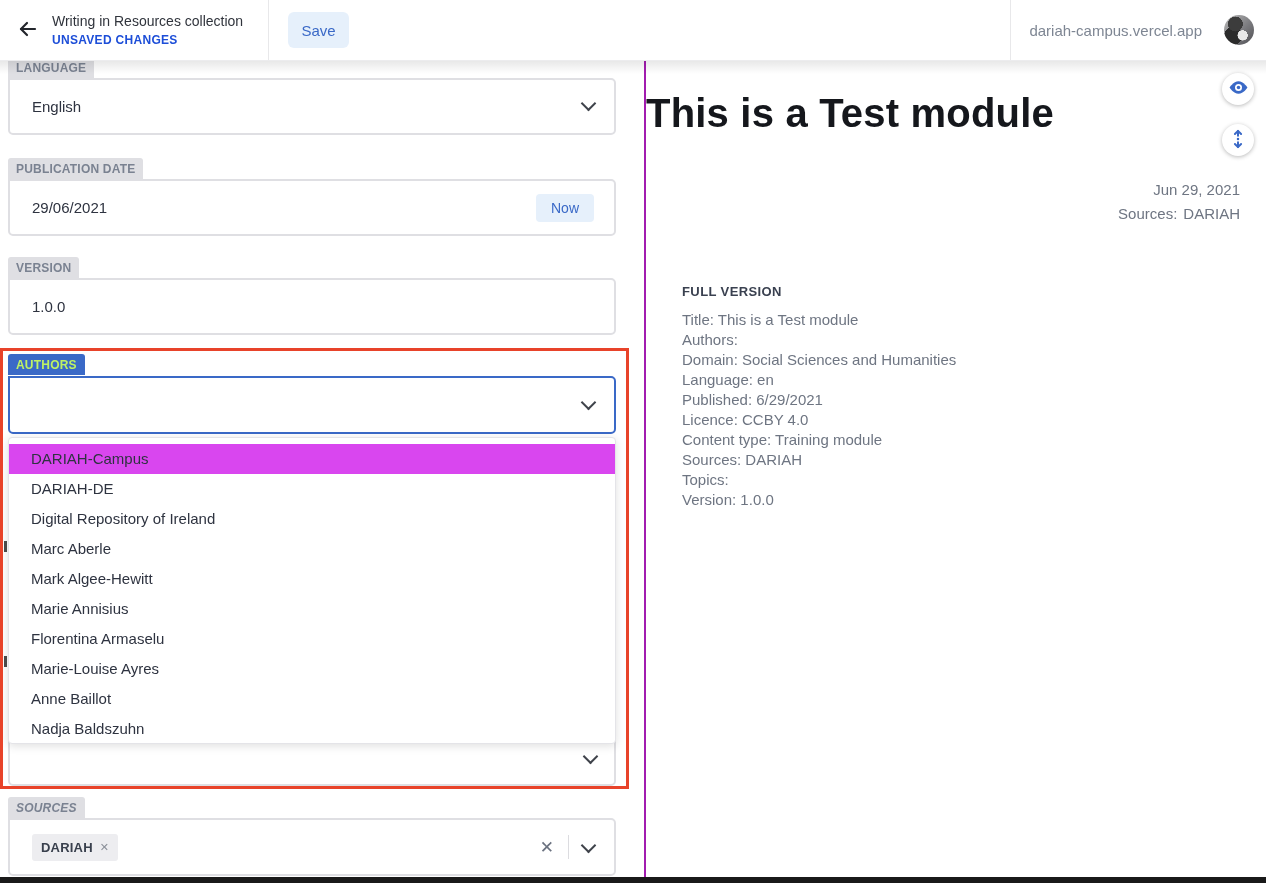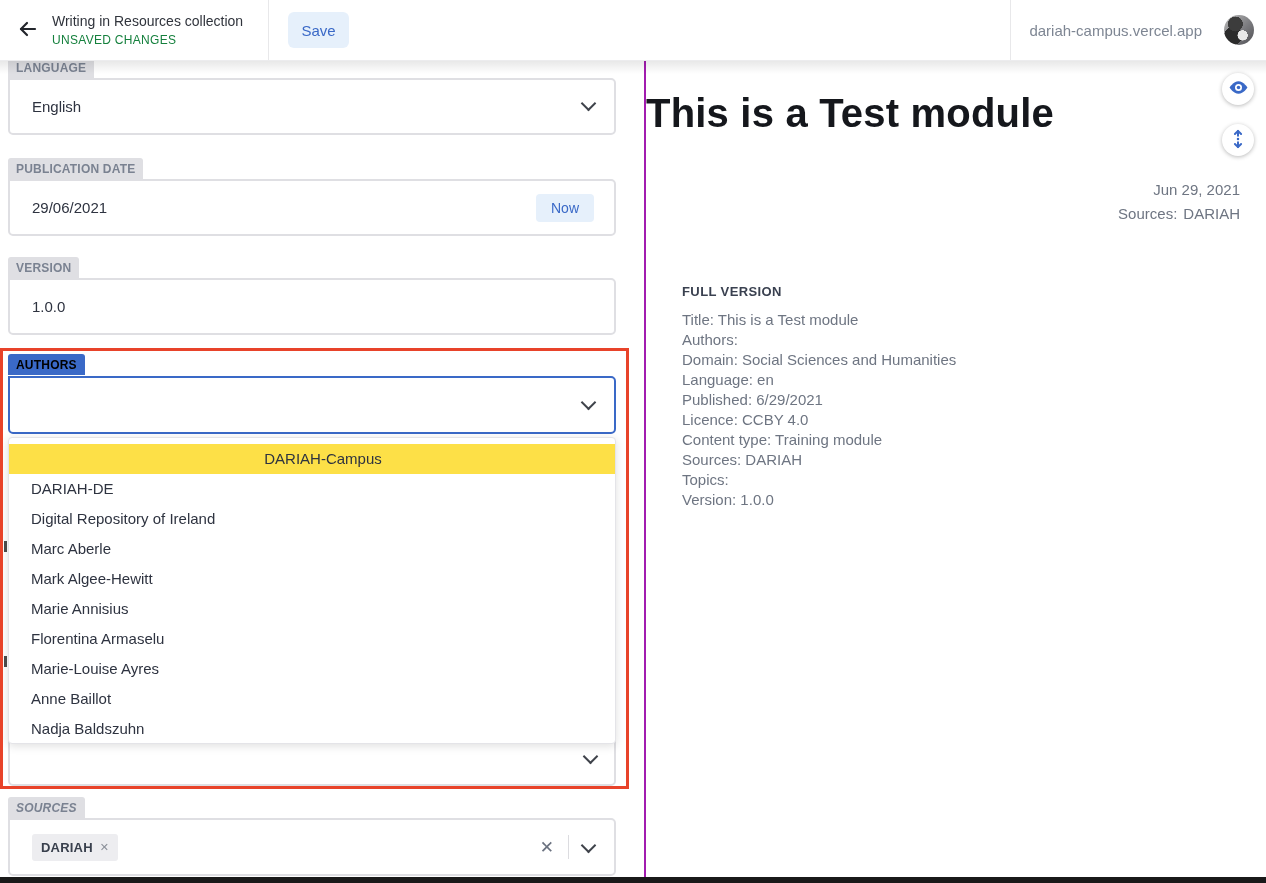"UNSAVED CHANGES" .tb-status { color: #15803d -> #1d4ed8; font-weight: normal -> bold }
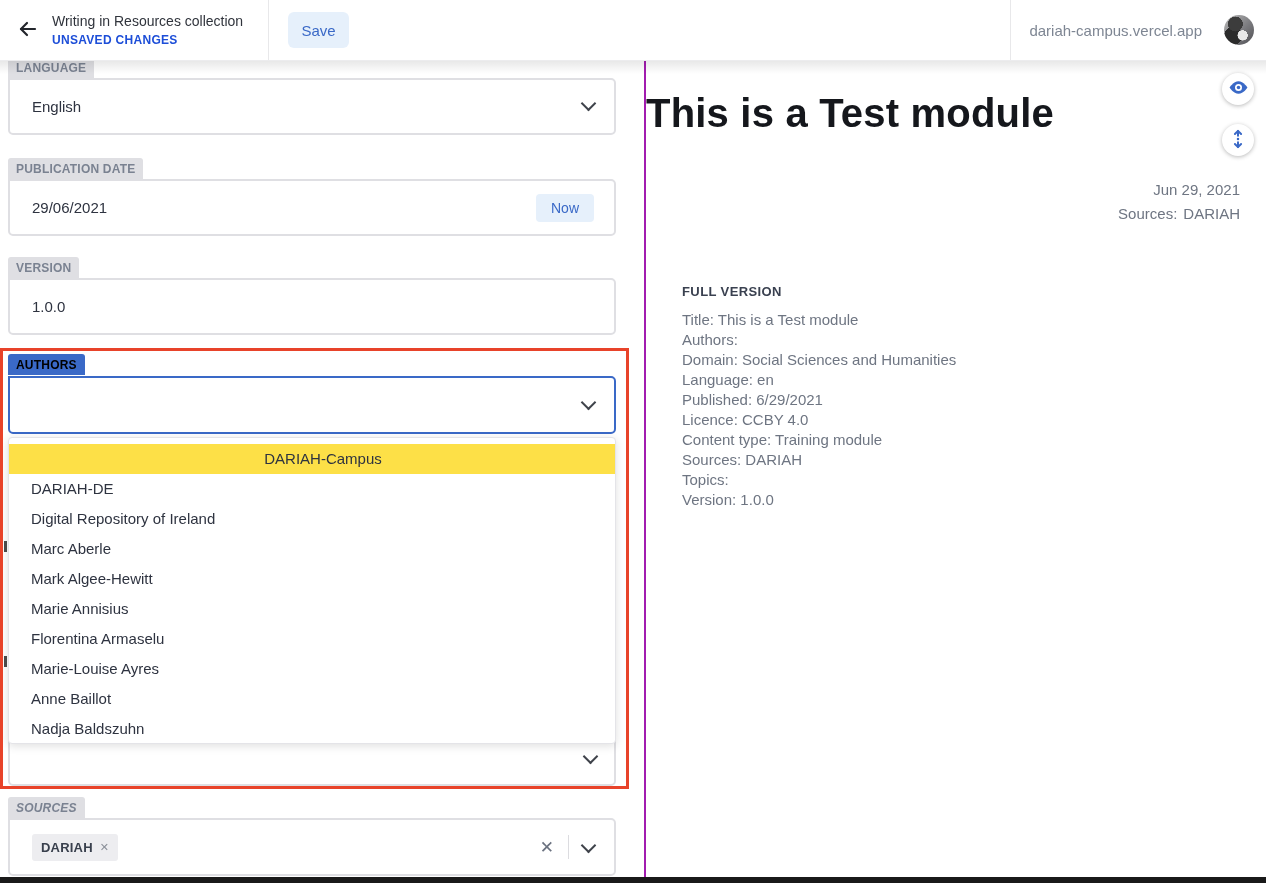"AUTHORS" .f-label.active { color: #000000 -> #bef264 }
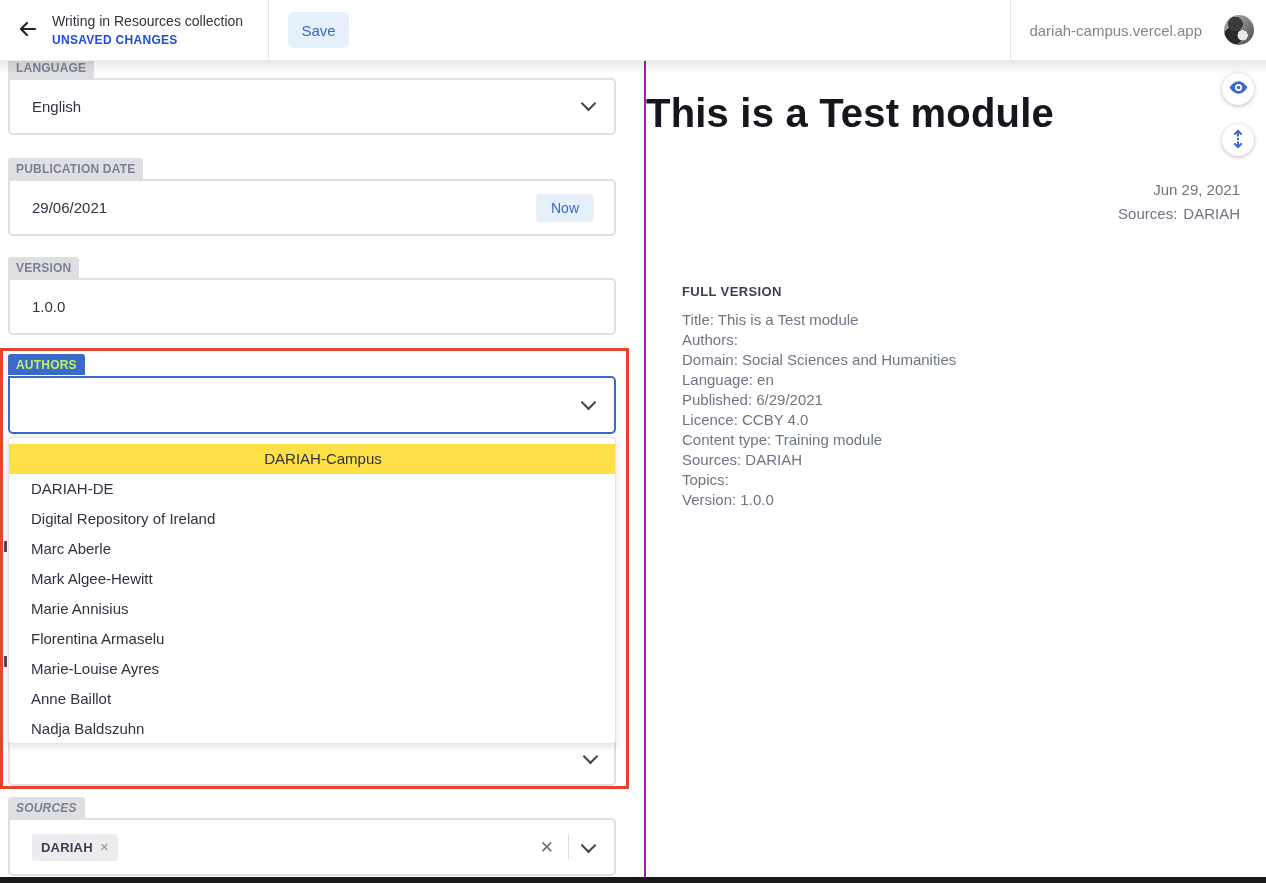"DARIAH-Campus" .dd-item.highlighted { background: #fde047 -> #d946ef; text-align: center -> none }
